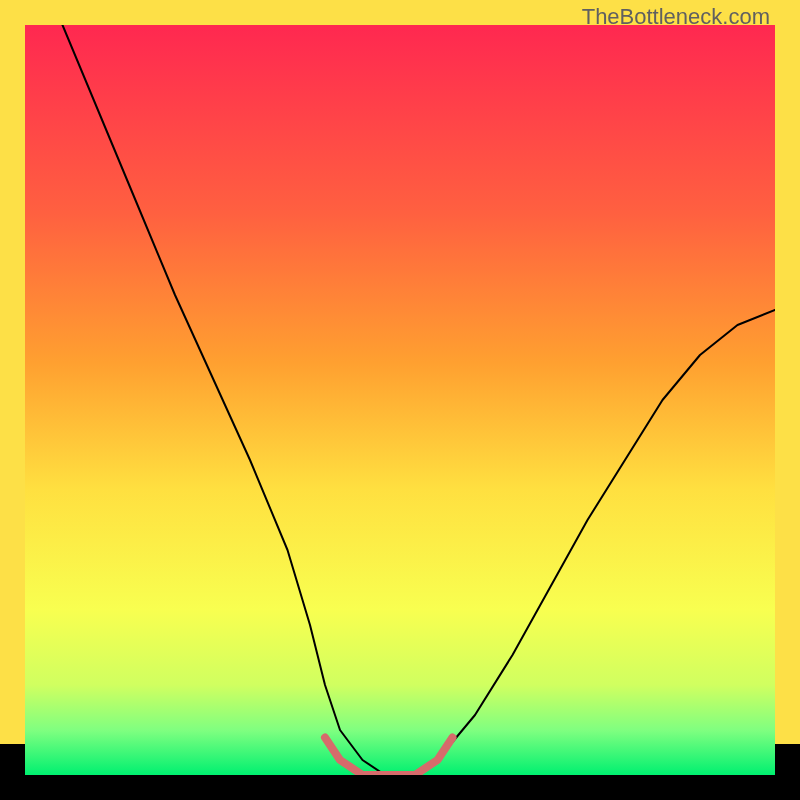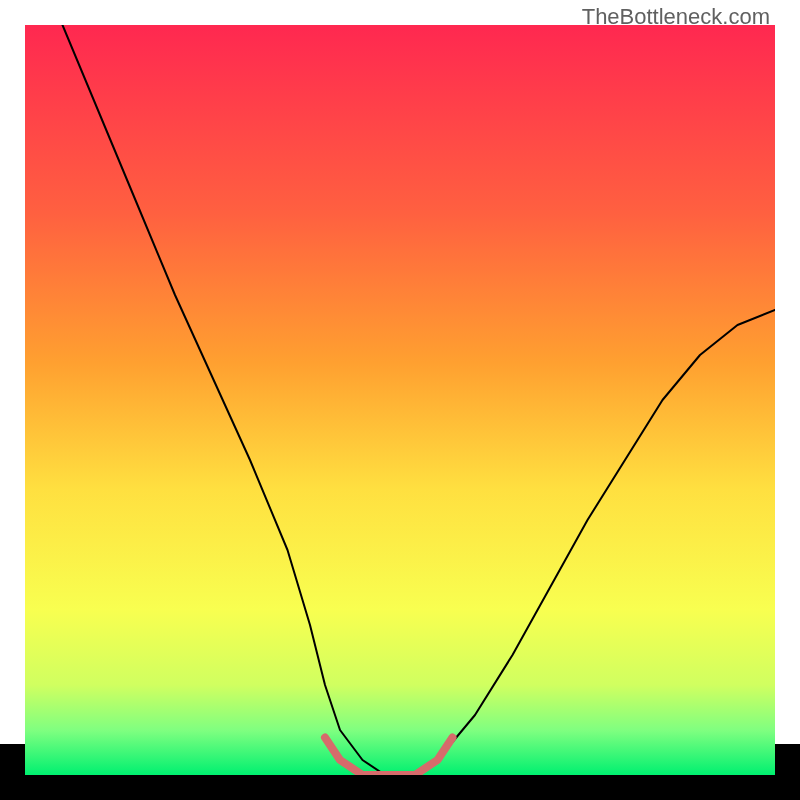"TheBottleneck.com" .container { background: #ffffff -> #fde047 }
